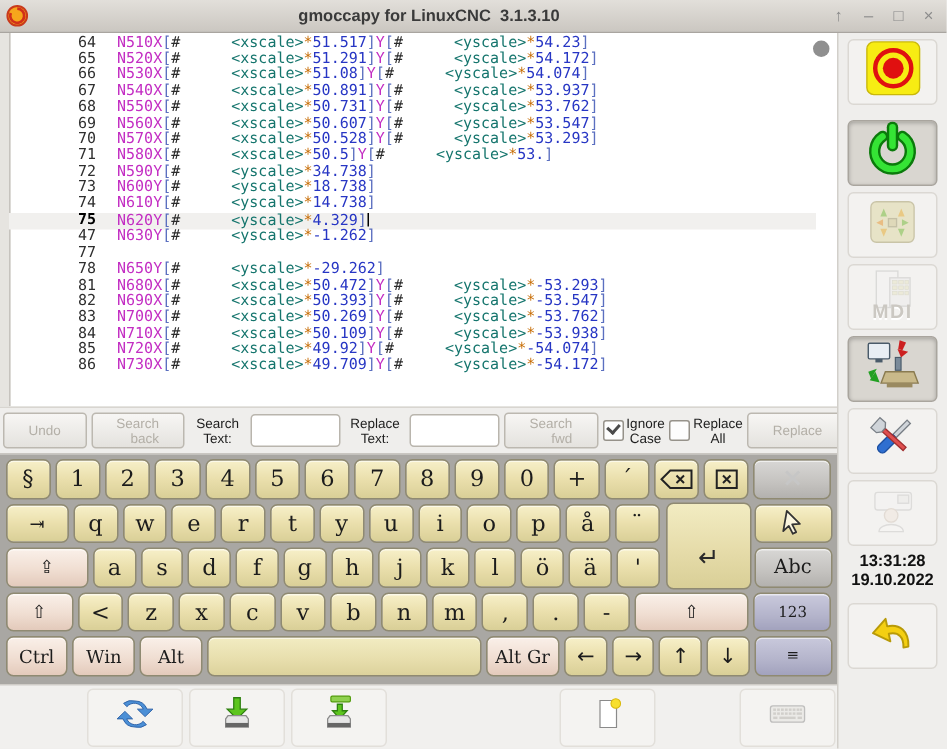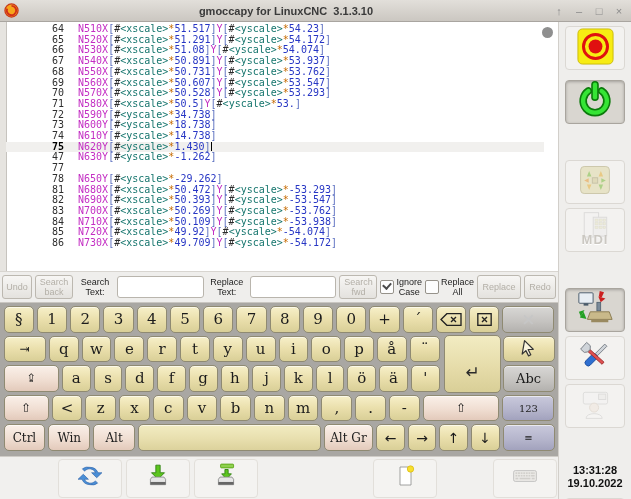"<xscale>" .tk-var { padding-left: none -> 34px }
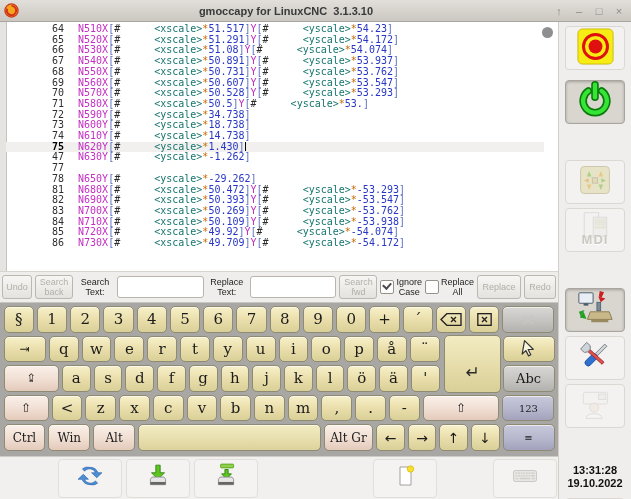"1.430" span.tk-num { text: 1.430 -> 4.329 }
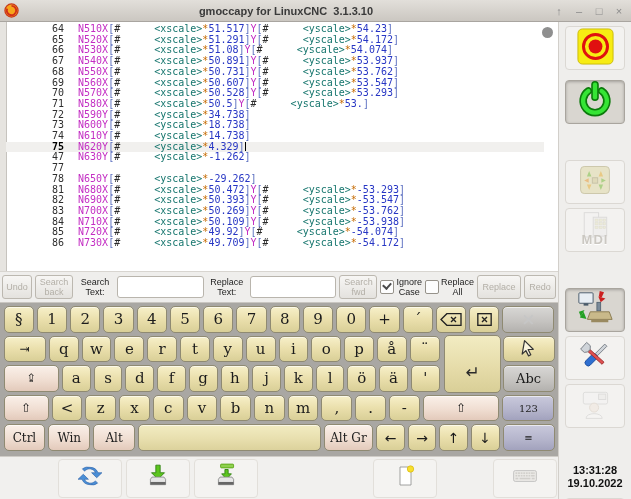"Undo" .sb-btn { padding: 2px 3px -> 2px 16px; text-align: center -> right }
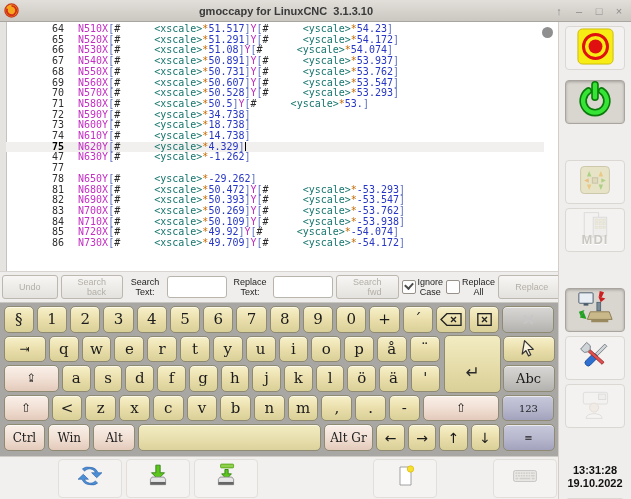"13:31:28" .m-t22 { margin-top: 36px -> 4px }
